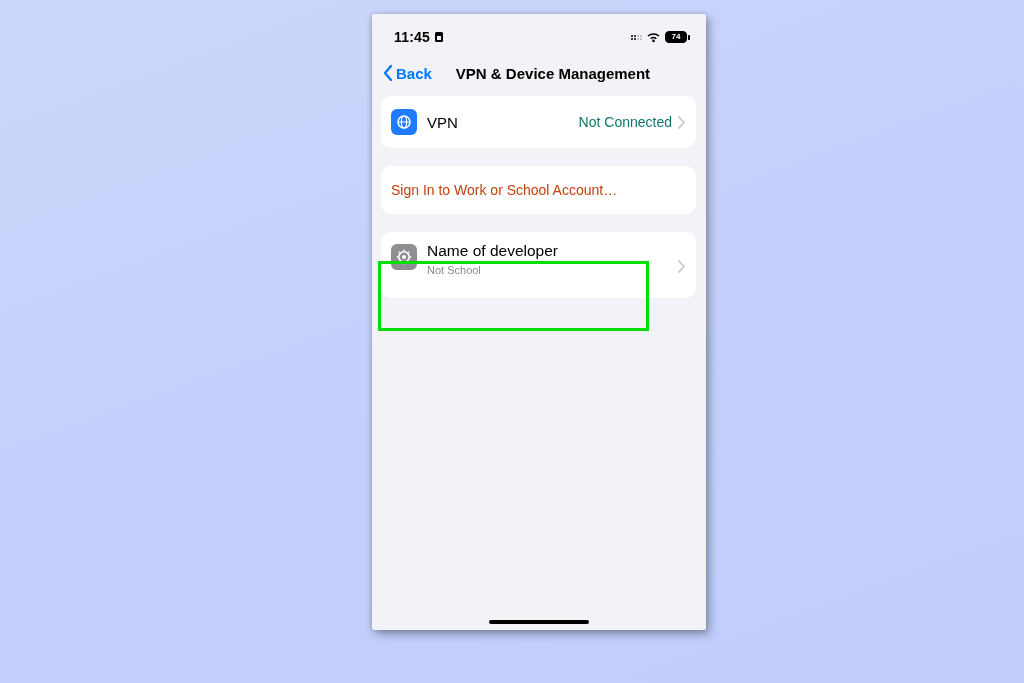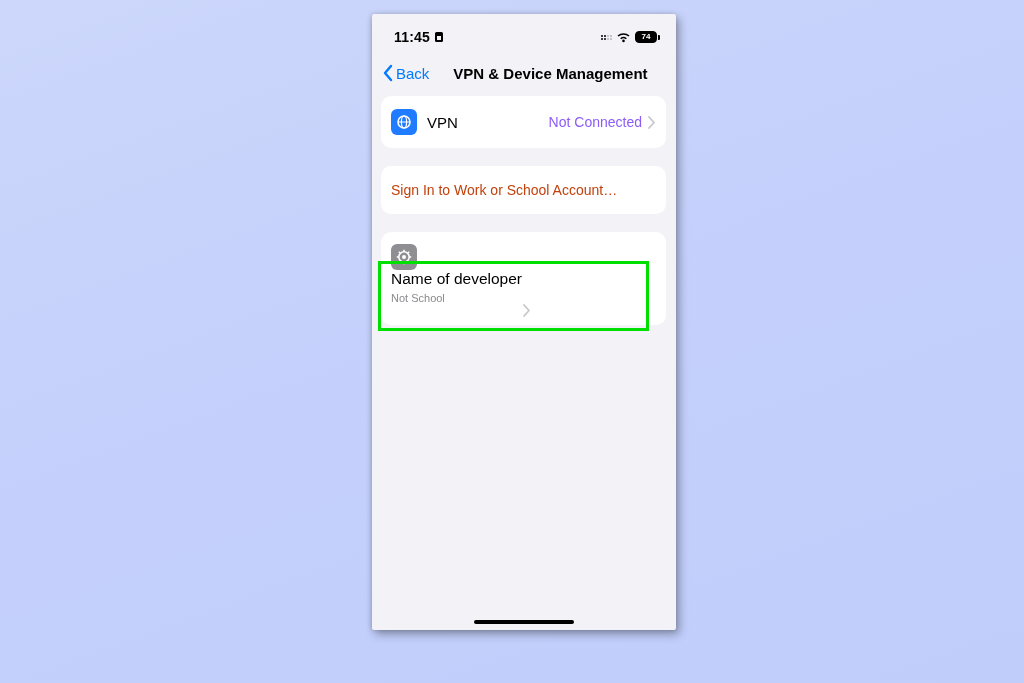"11:45" .phone { width: 304px -> 334px }
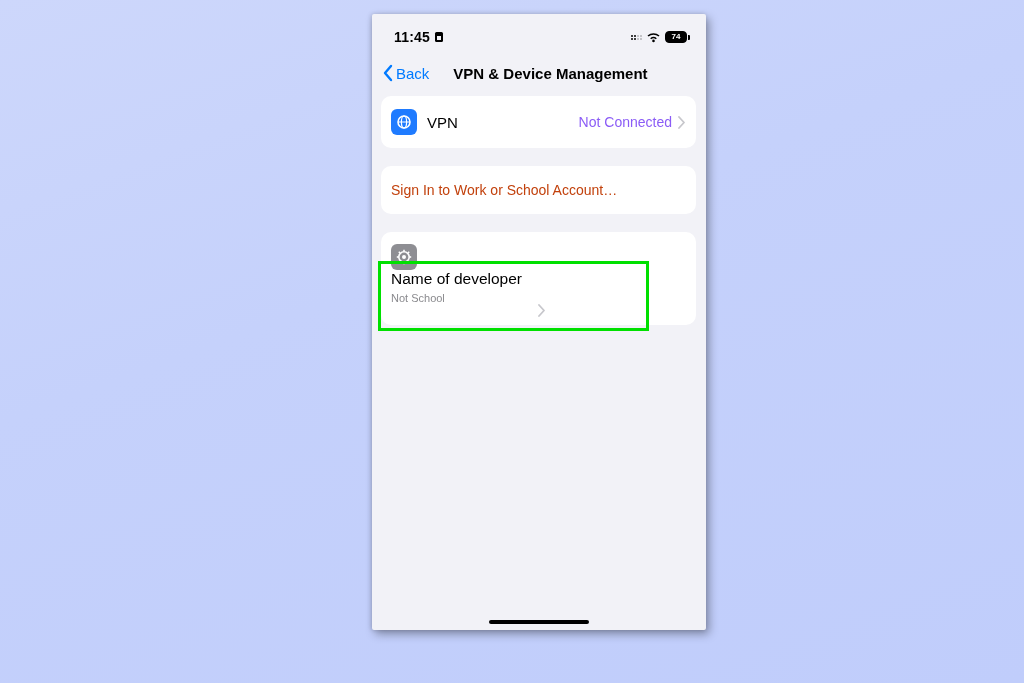"Back" .navback { font-weight: 400 -> 700 }
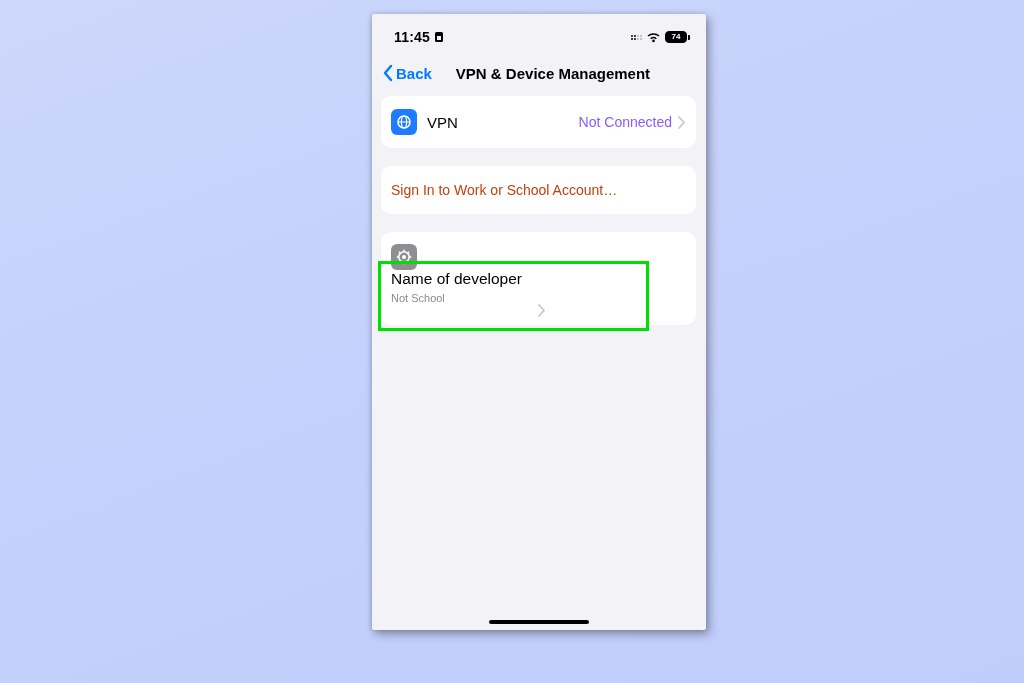"Not Connected" .row-detail { color: #8b5cf6 -> #0f766e }
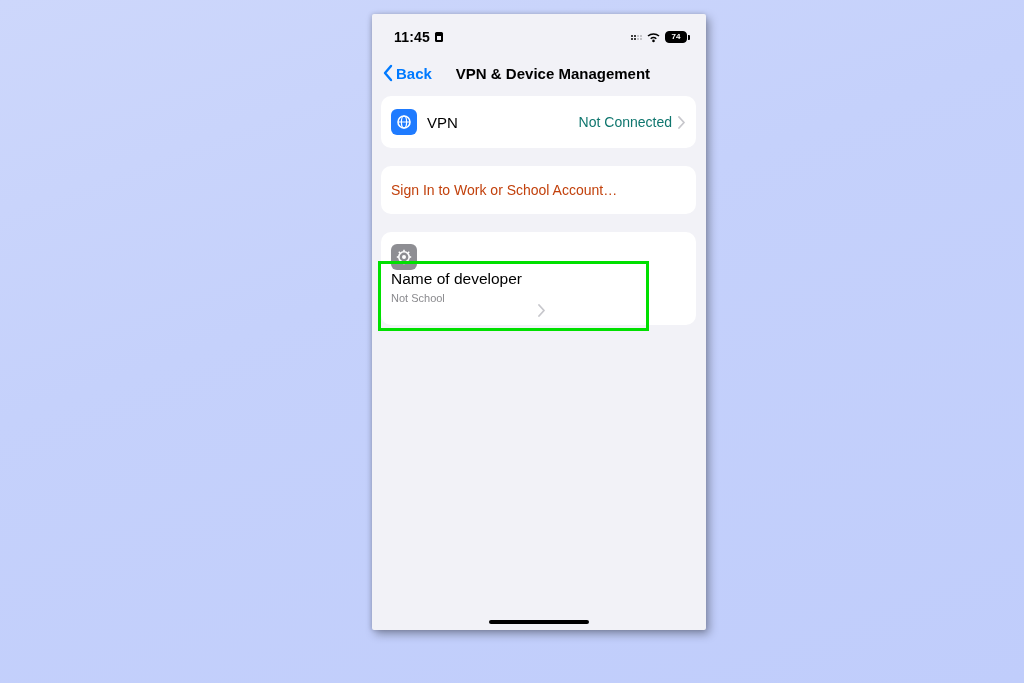"Name of developer" .row.tall { flex-direction: column -> none }
